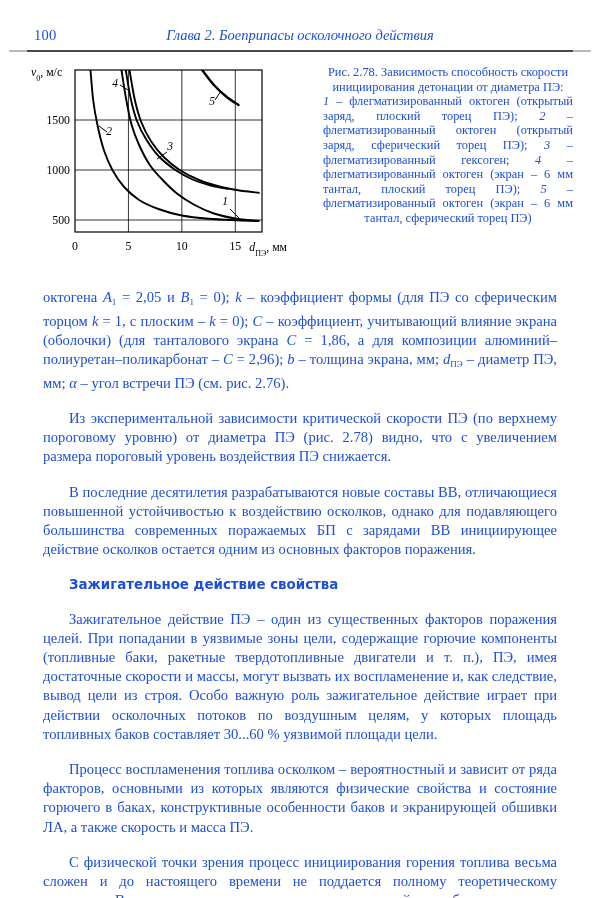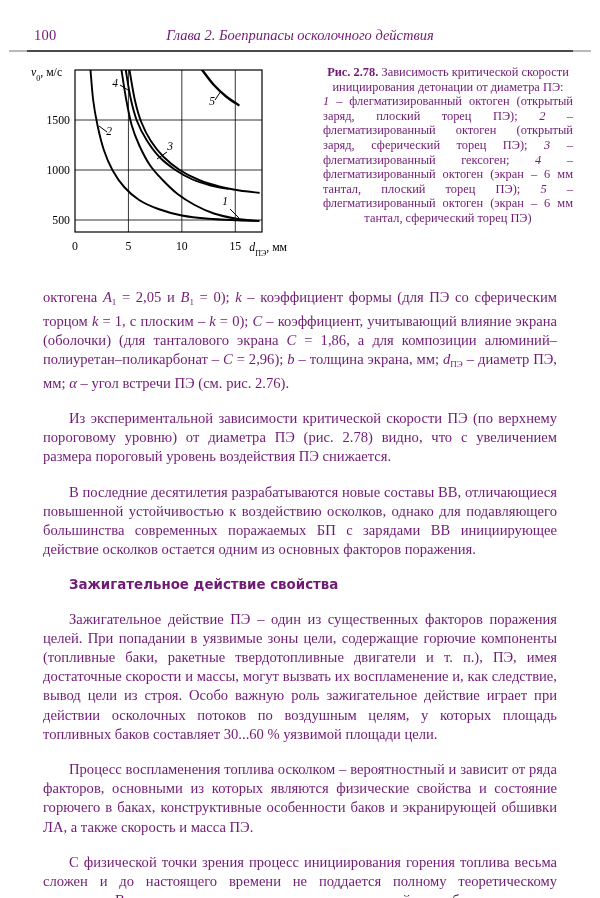"100" .page { color: #701a75 -> #1d4ed8 }
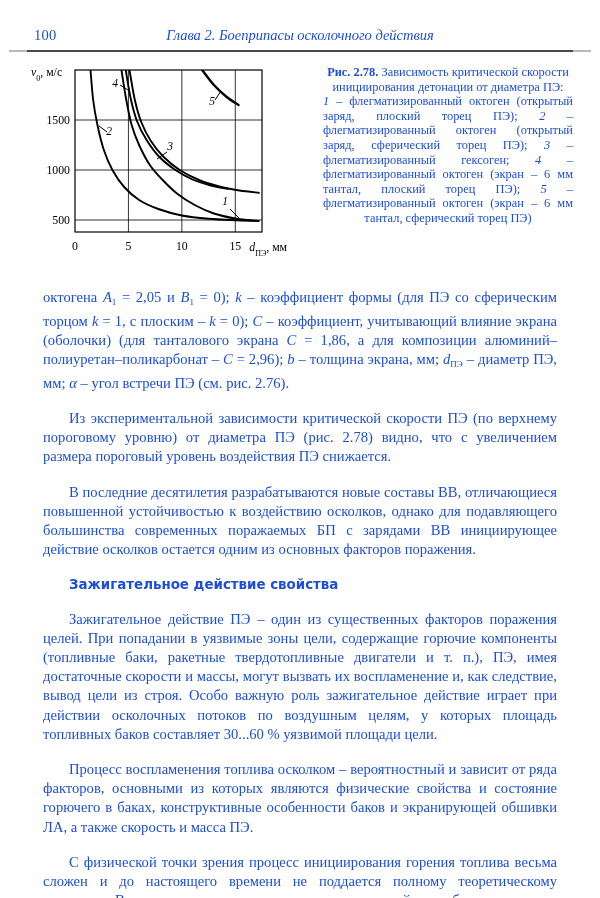"Рис. 2.78." .caption b { font-weight: bold -> normal }
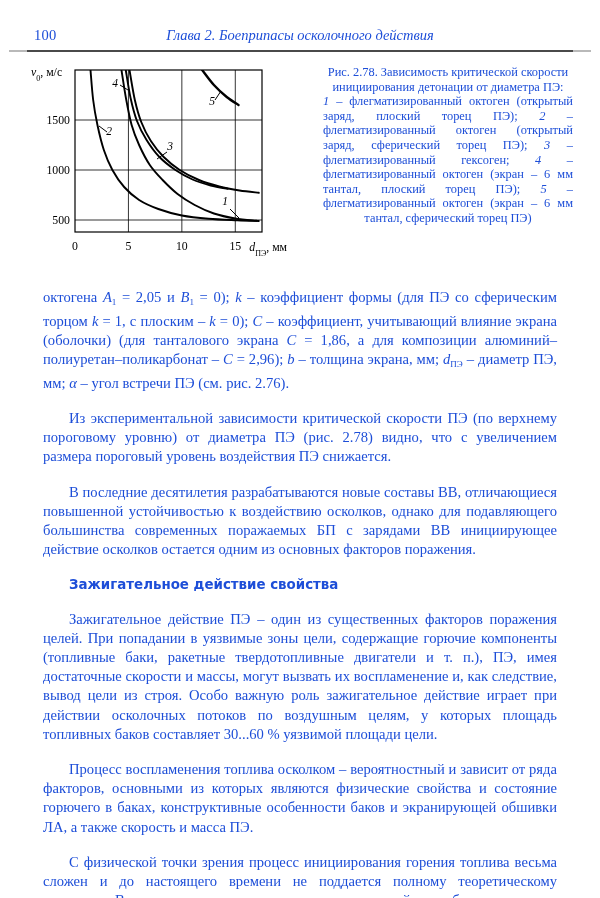"Зависимость критической скорости" span { text: критической -> способность }
